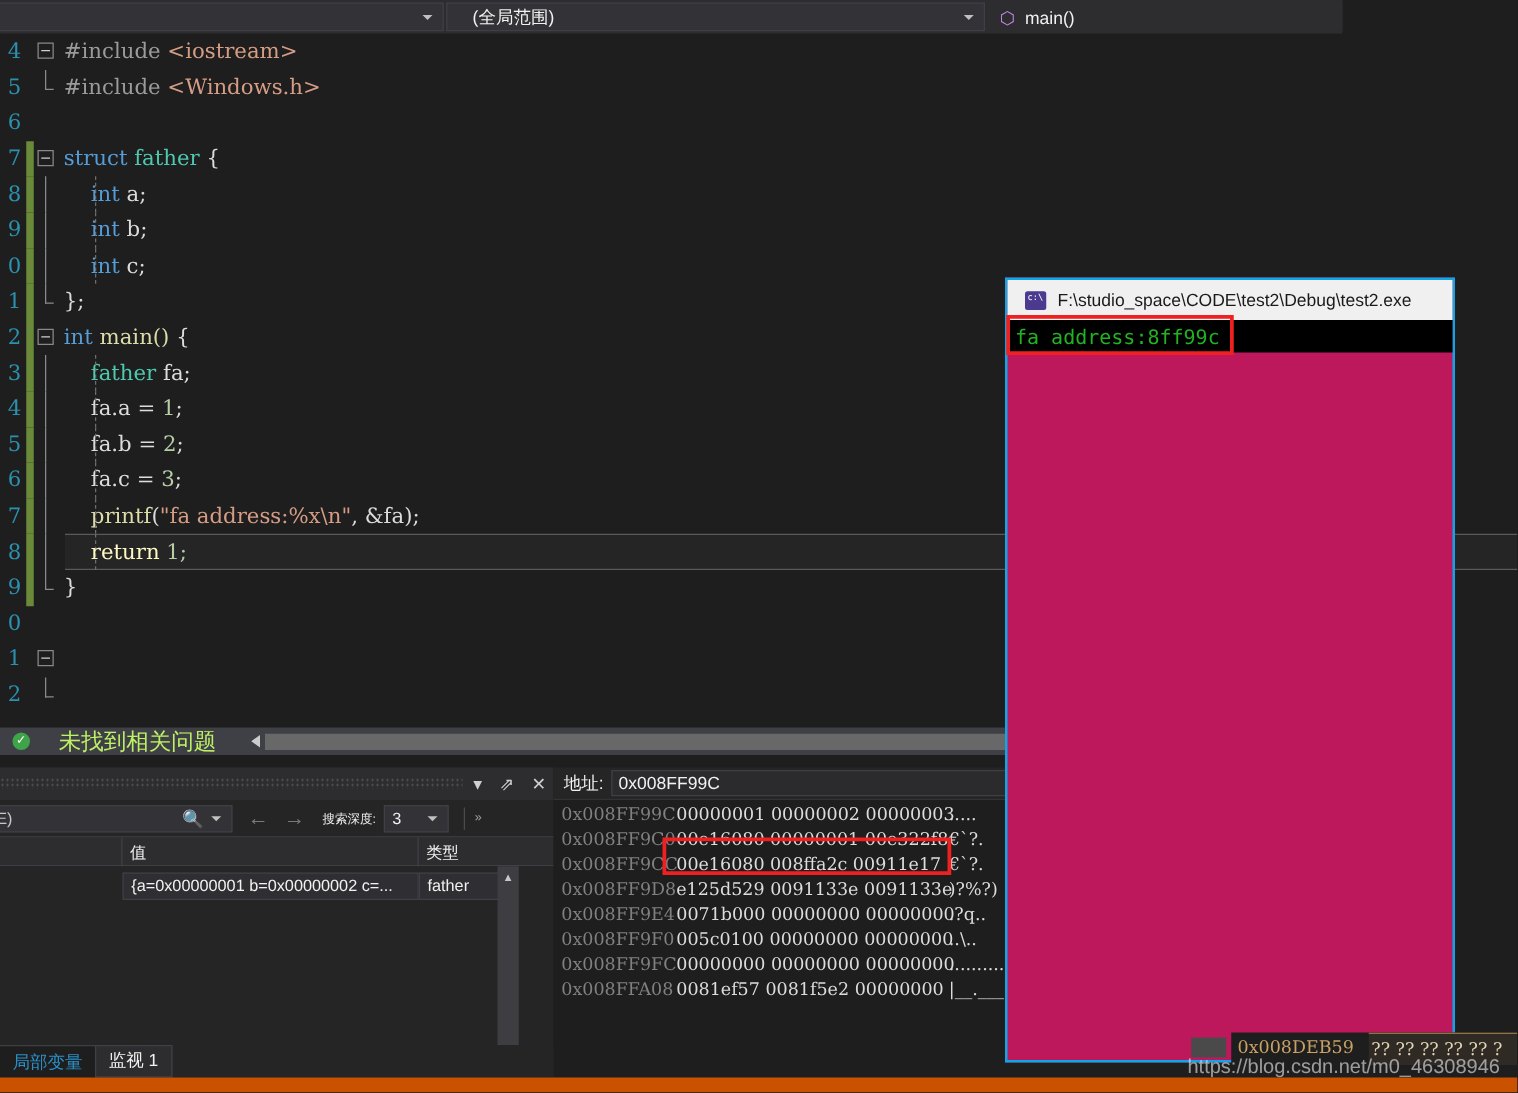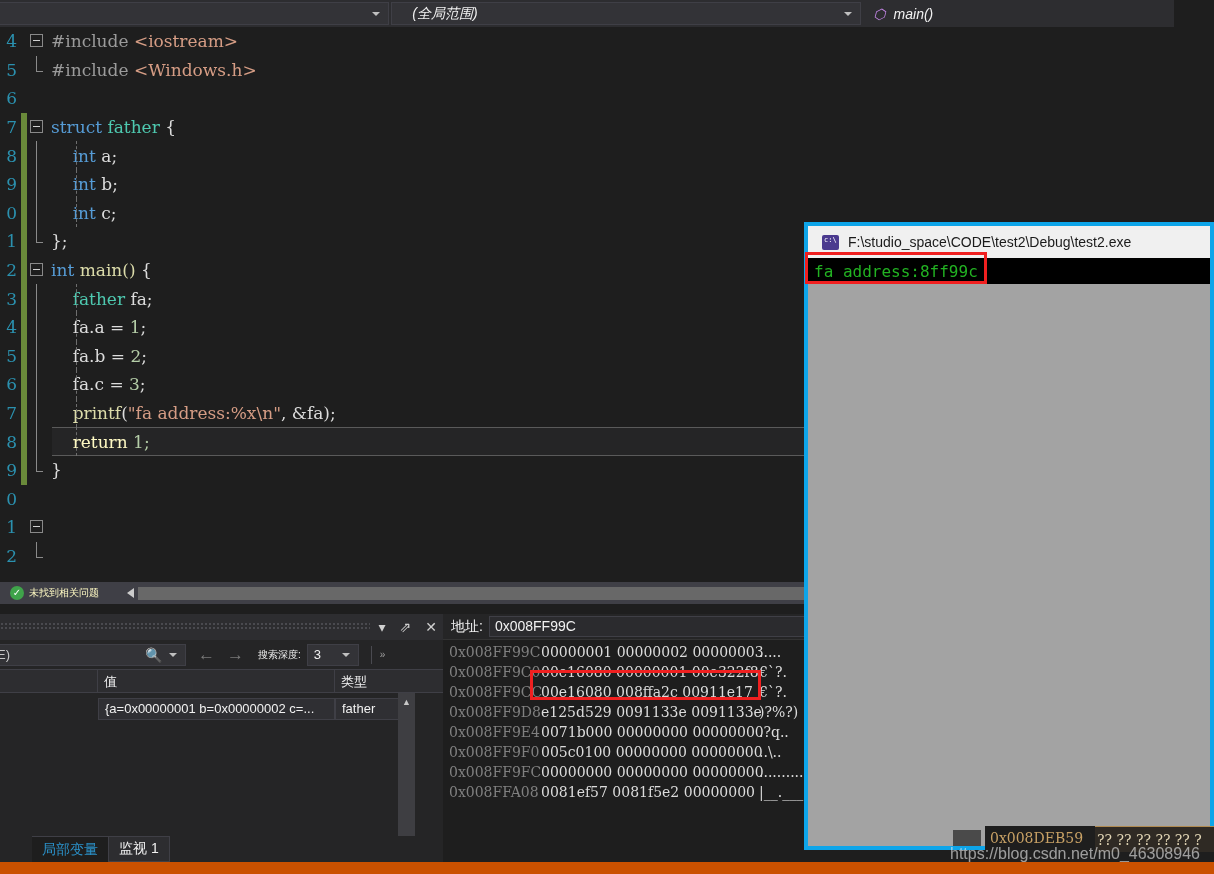"(全局范围)" .navbar { font-style: italic -> none; width: 1174px -> 1074px }
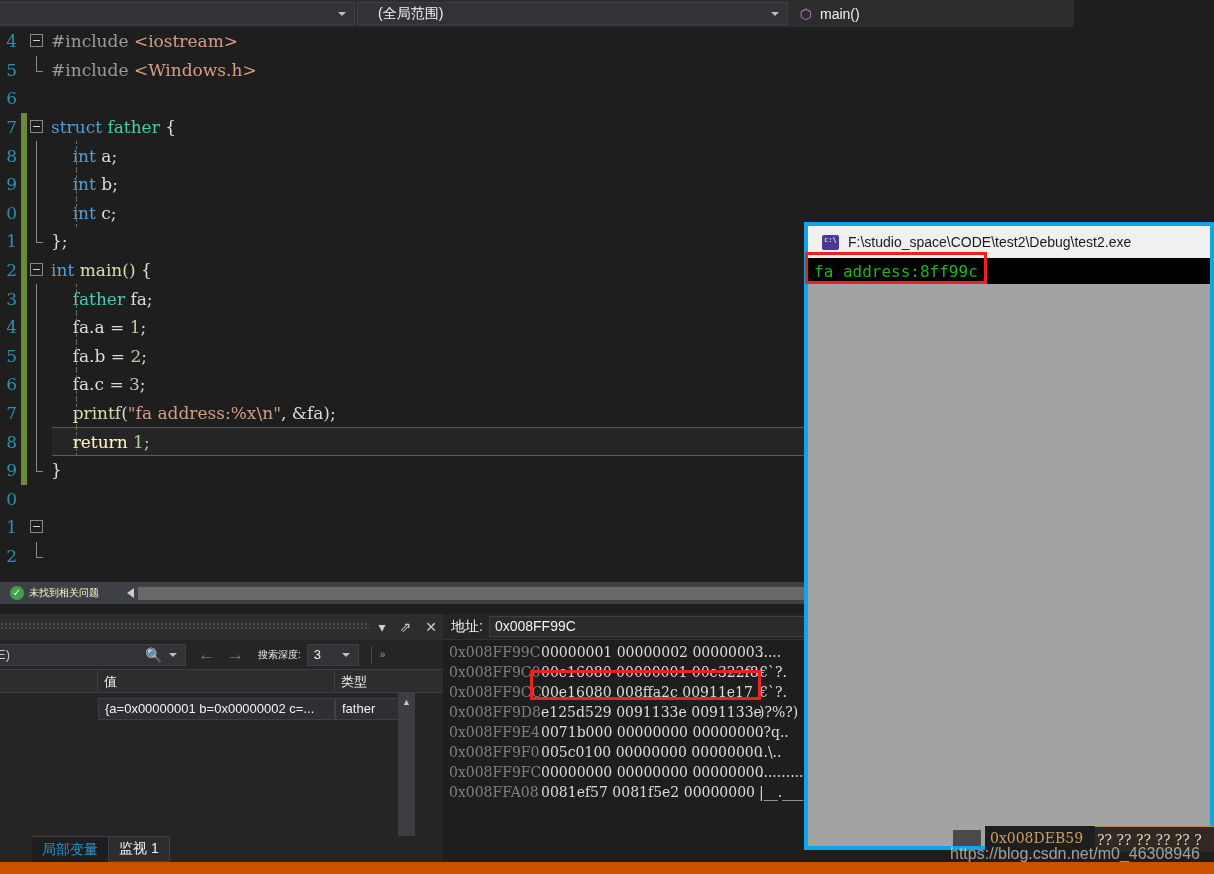"F:\studio_space\CODE\test2\Debug\test2.e" .console { background: #a3a3a3 -> #be185d; border: 4px solid #0ea5e9 -> 2px solid #0ea5e9; width: 410px -> 360px }
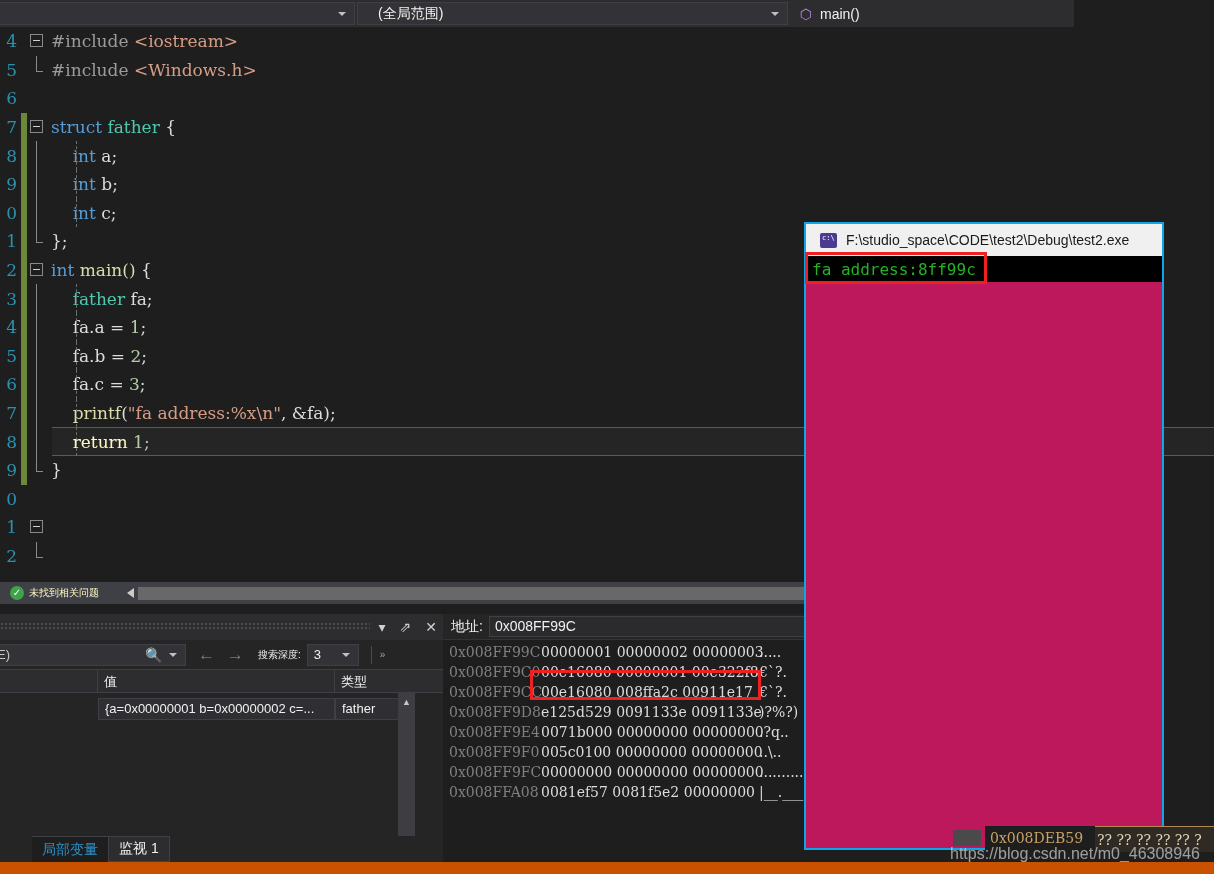"未找到相关问题" .problem-text { color: #fef9c3 -> #bef264; font-size: 10px -> 18px; margin-left: none -> 18px }
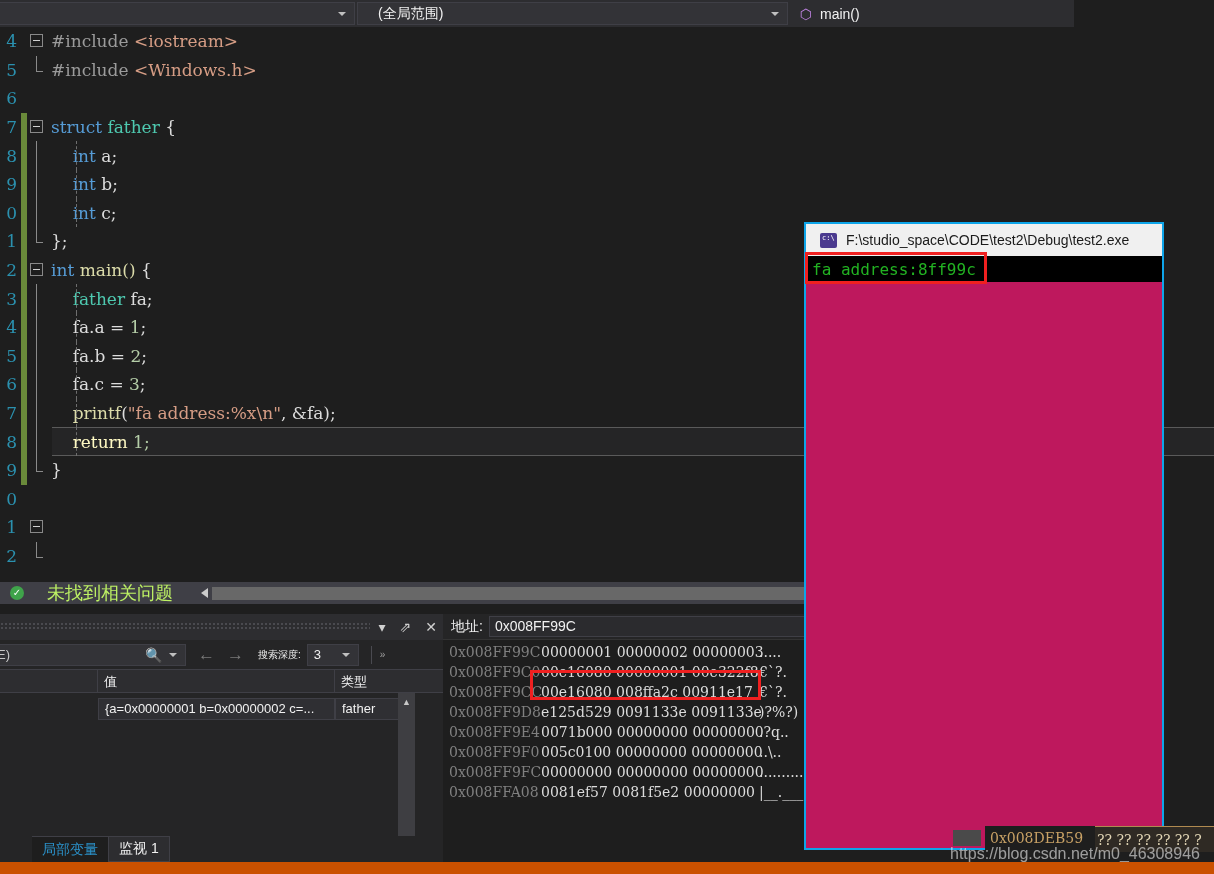"局部变量" .bottom-tabs { padding-left: 32px -> none }
